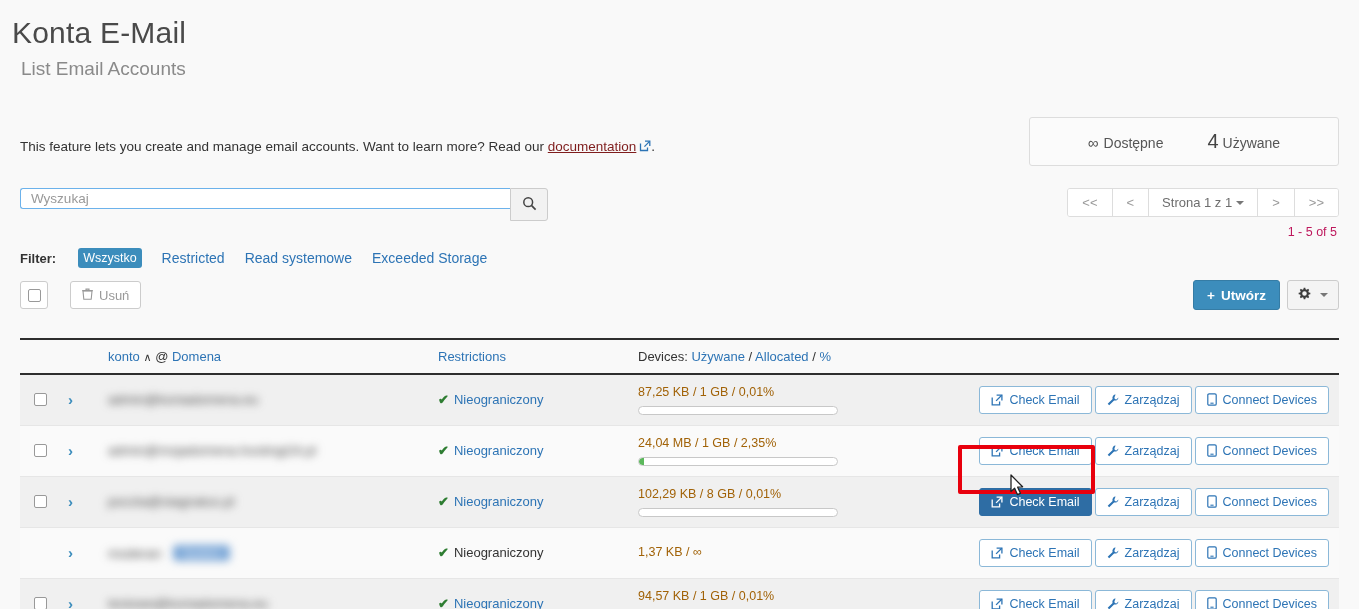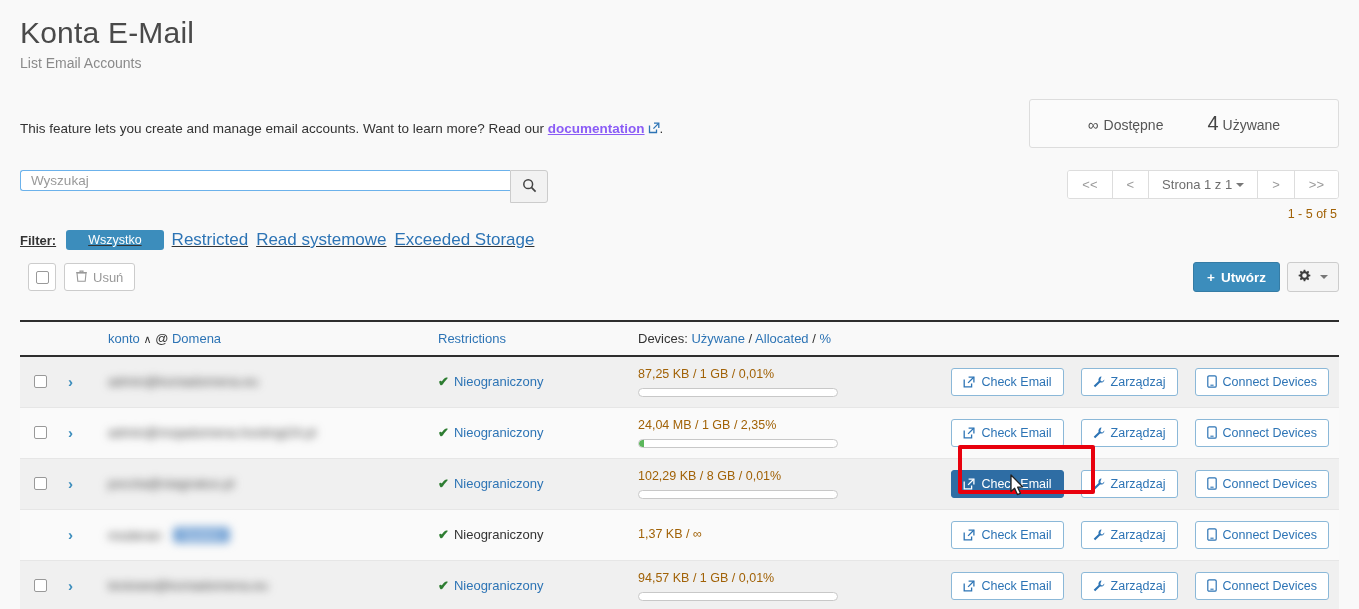"Konta E-Mail" .page-head { padding: 16px 20px 0 20px -> 16px 20px 0 12px }
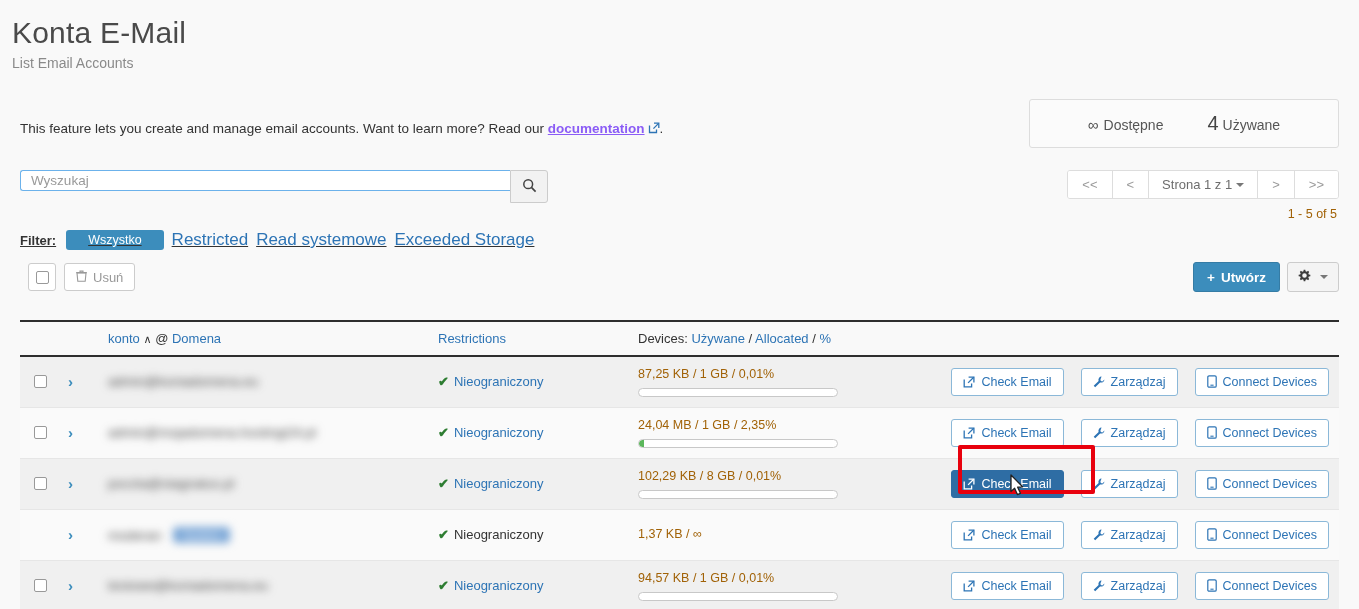"List Email Accounts" .page-subtitle { font-size: 14px -> 19px; margin: 0 -> 9px }
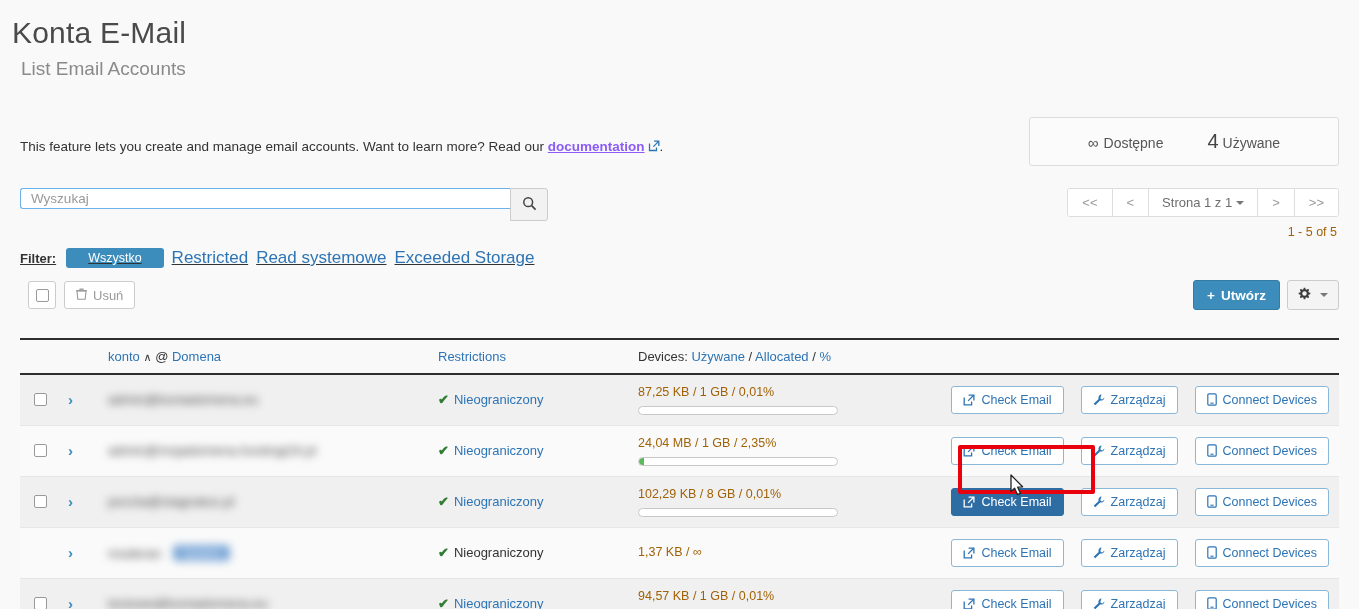"documentation" .intro-text a { color: #8b5cf6 -> #7f1d1d; font-weight: bold -> none }
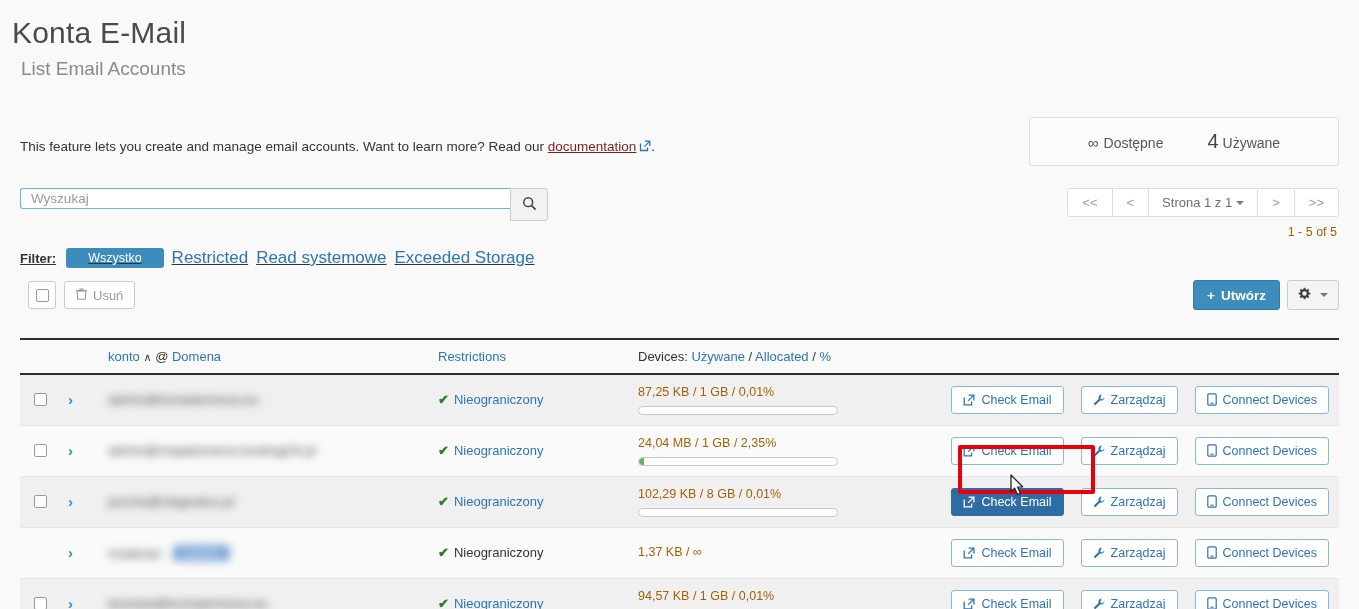"1 - 5 of 5" .pg-count { color: #a16207 -> #be185d }
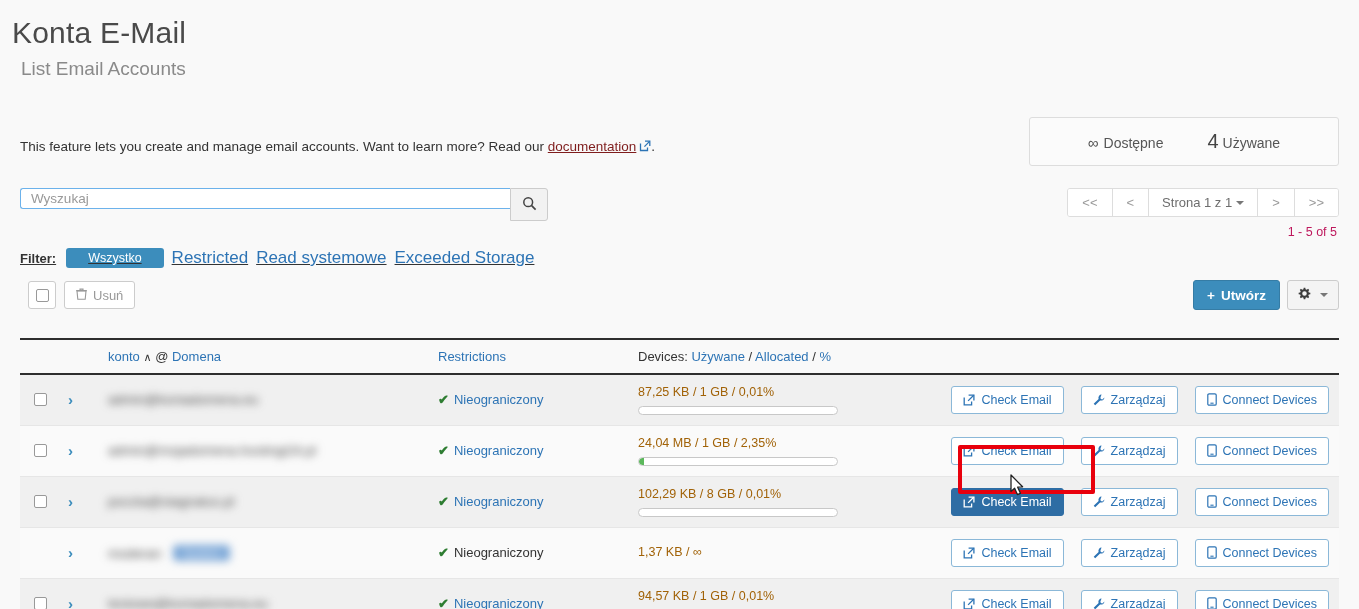"Filter:" .filter-row { gap: 8px -> 20px; text-decoration: underline -> none }
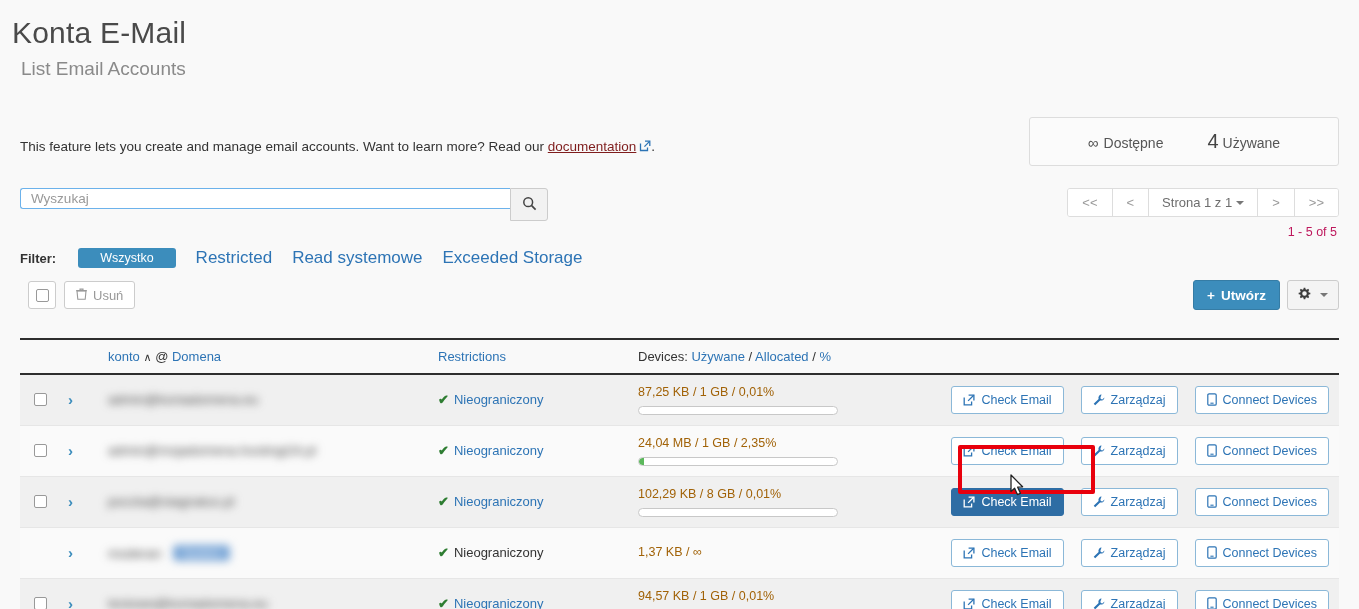"Wszystko" .filter-pill { padding: 3px 22px -> 3px 5px }
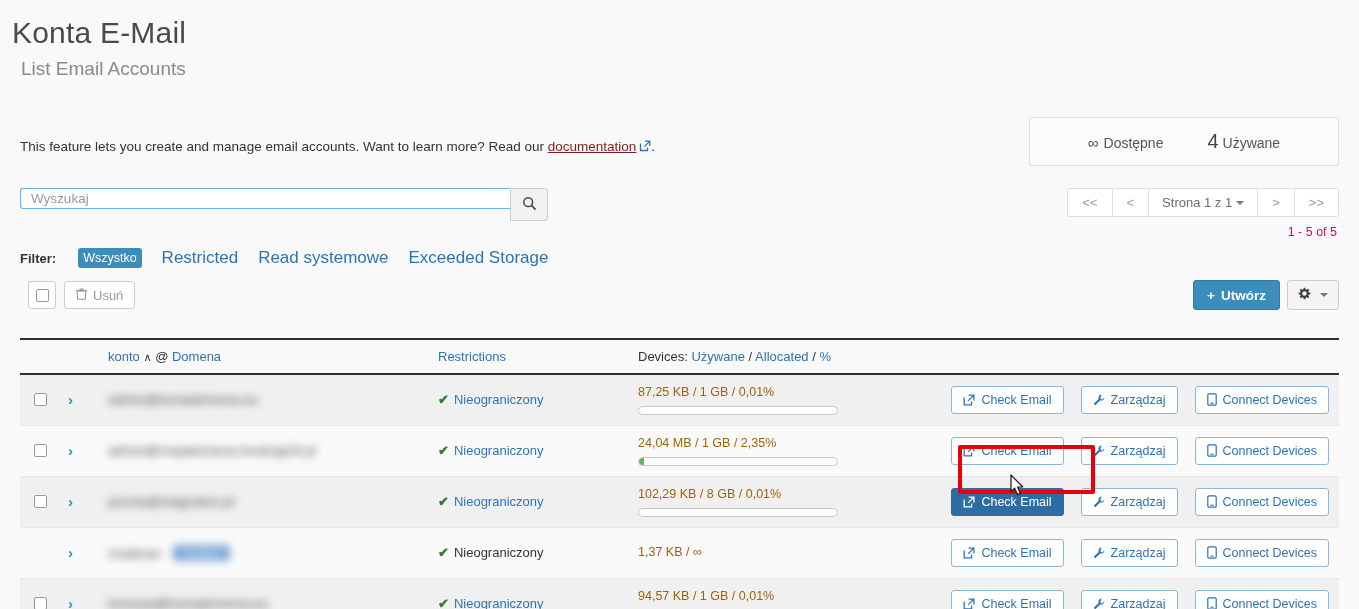"Restricted" .filter-link { font-size: 17px -> 14px }
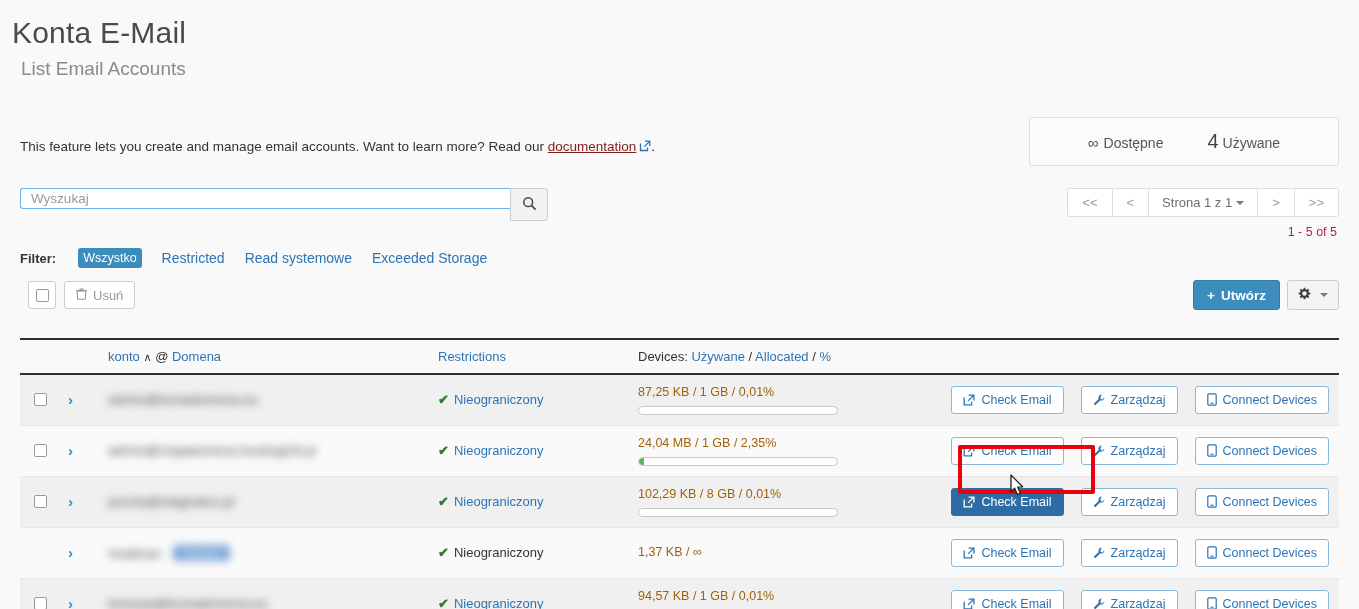"Usuń" .left-actions { gap: 8px -> 22px; margin-left: 8px -> none }
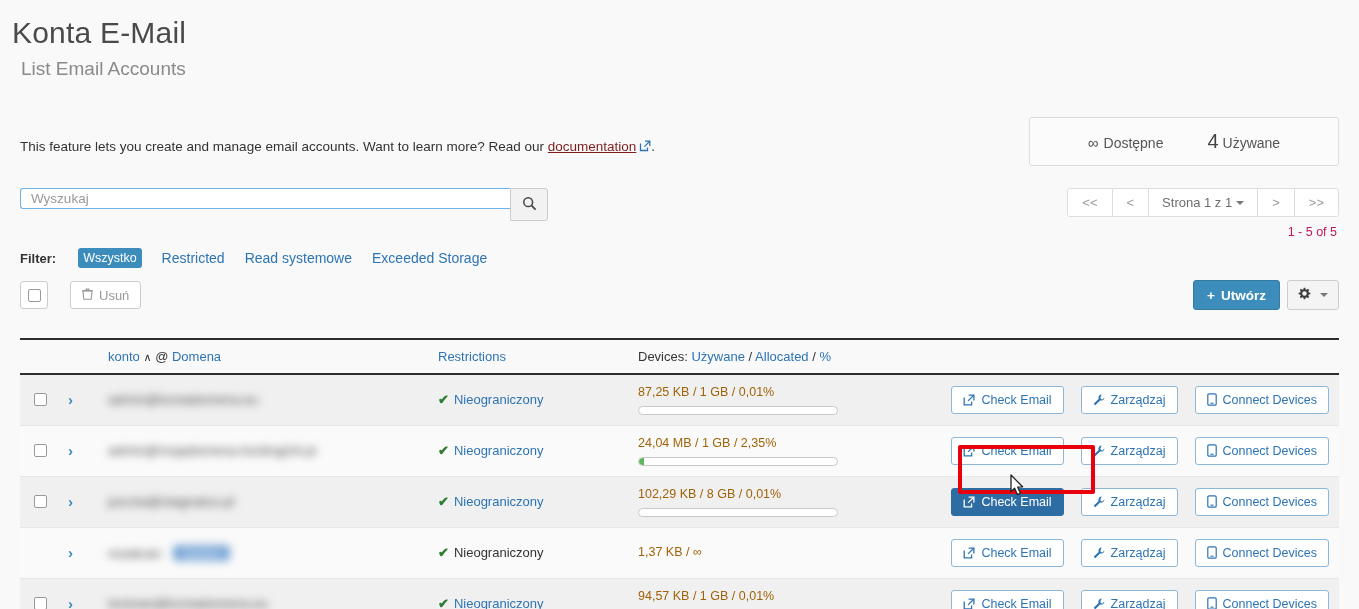"Check Email" .acts { gap: 17px -> 3px }
